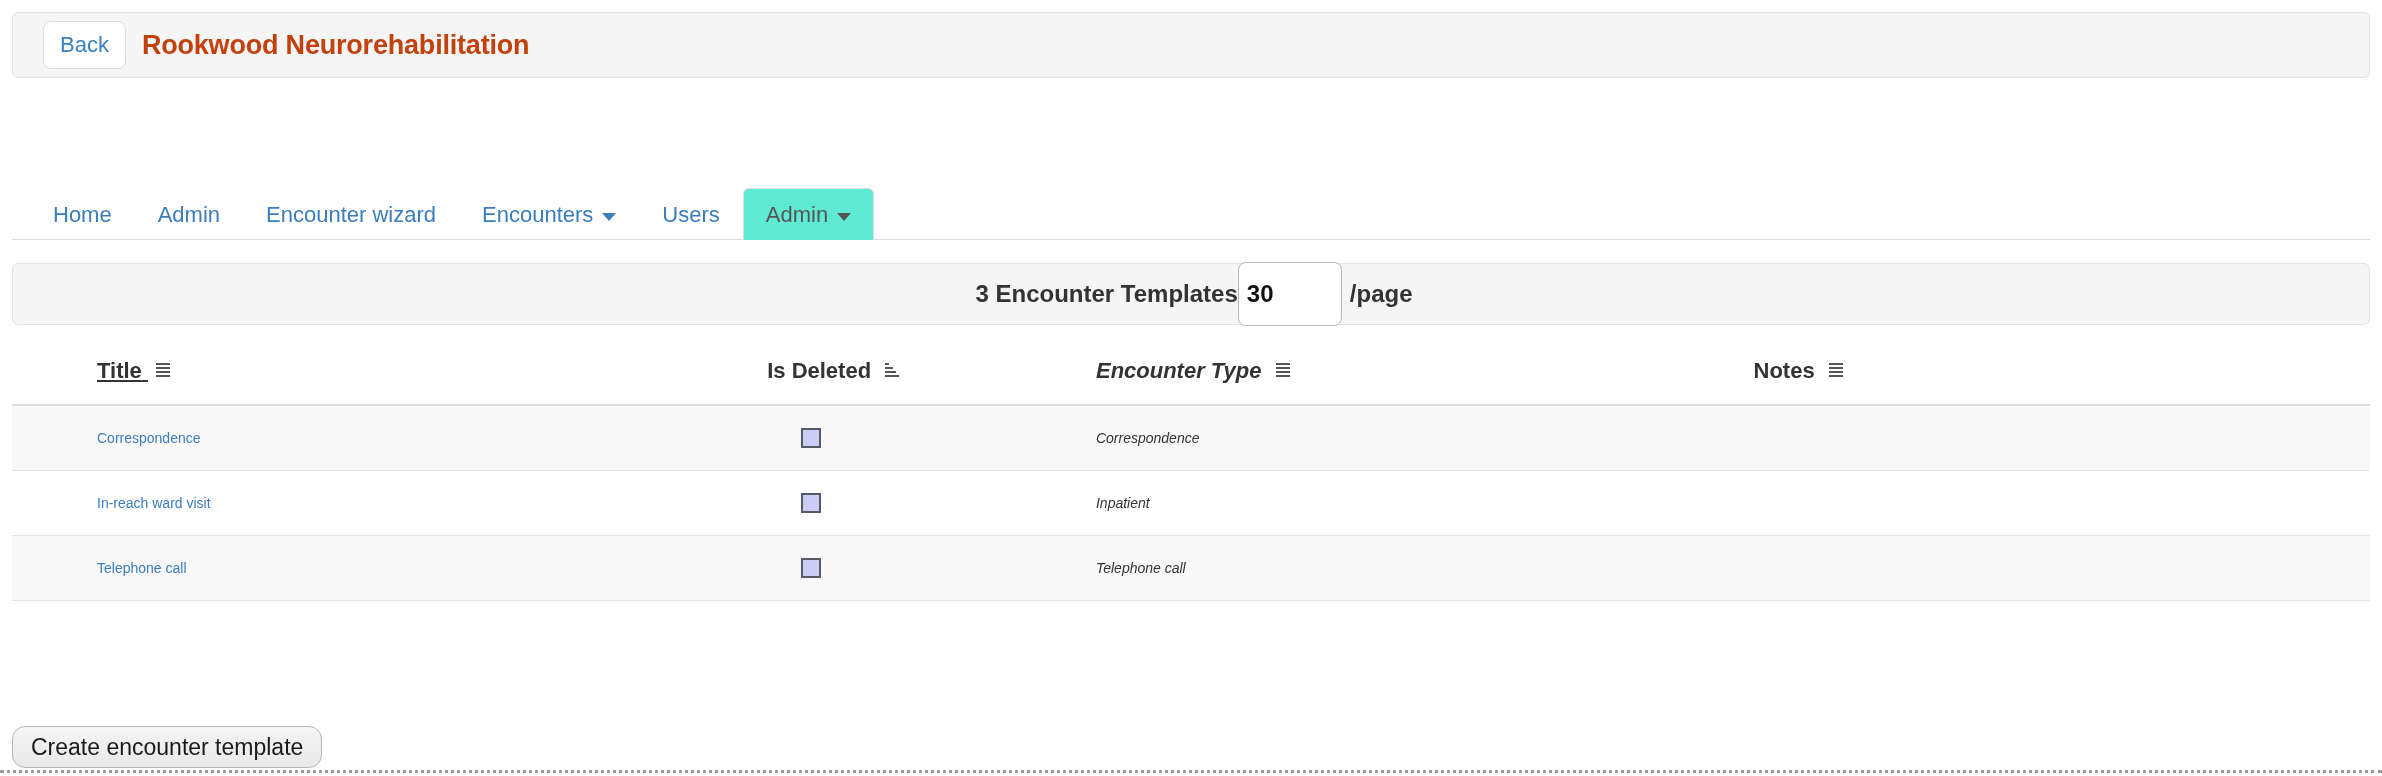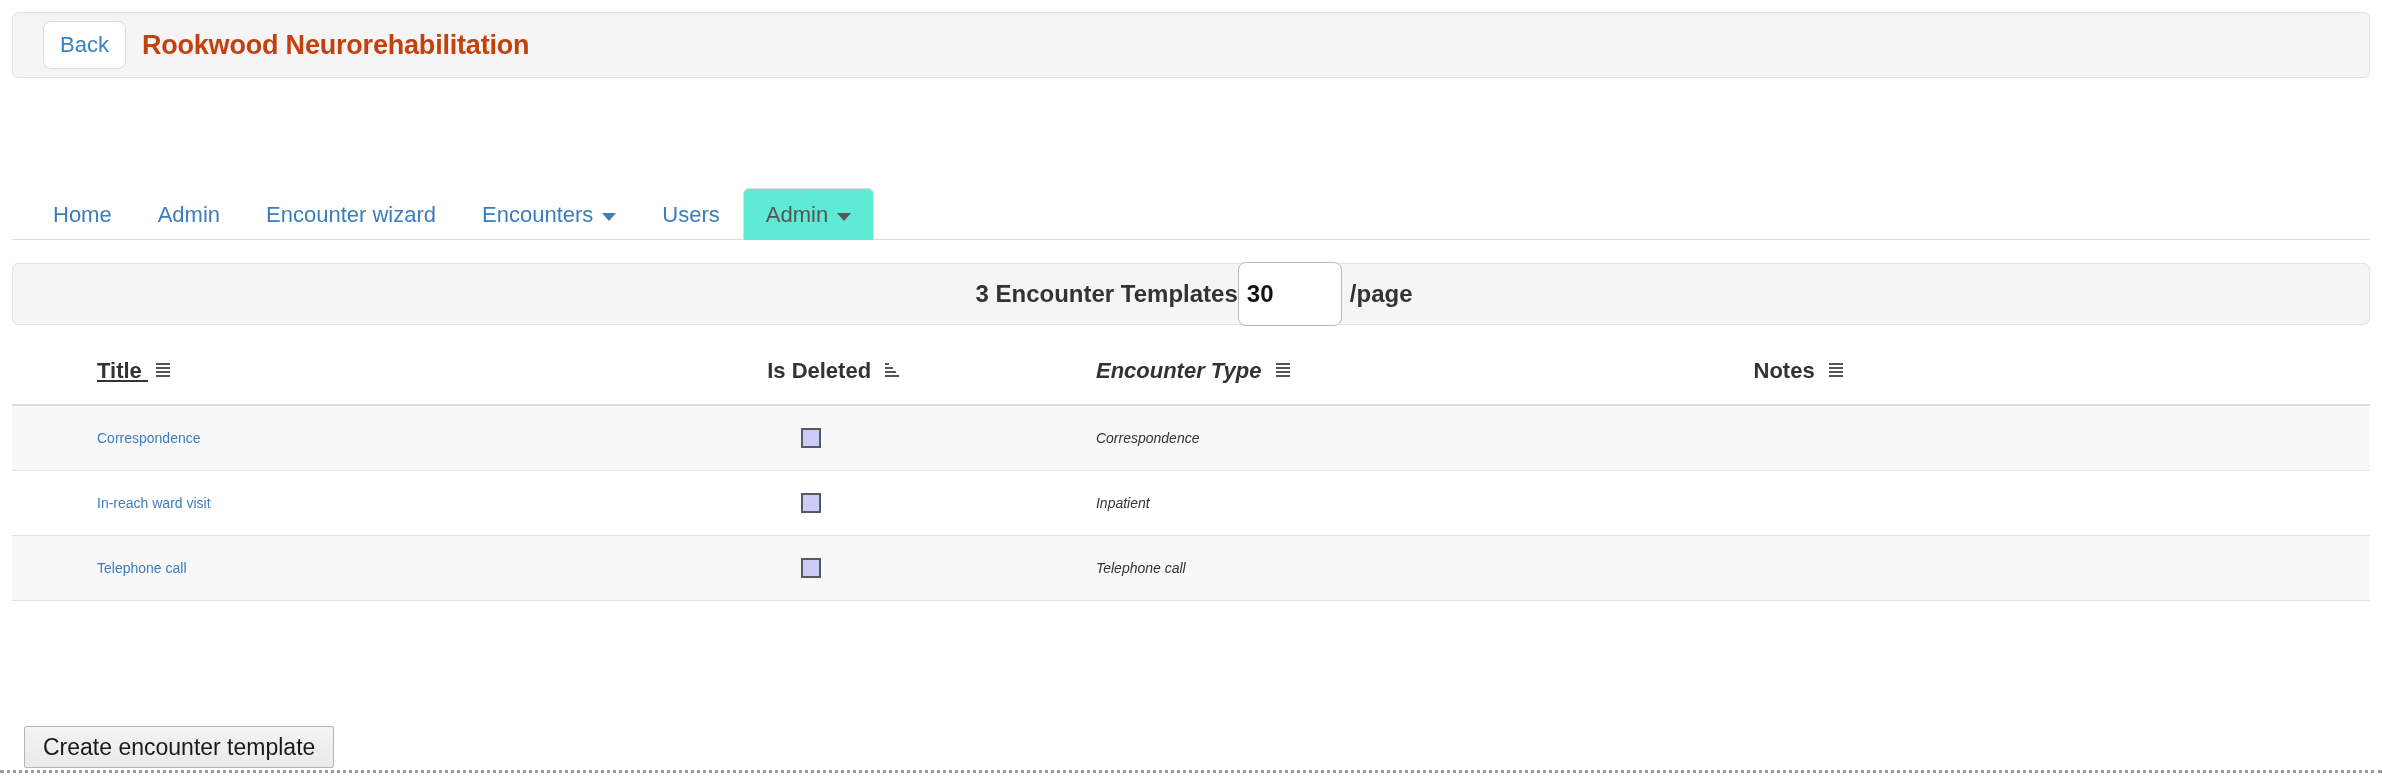"Create encounter template" .create-button { border-radius: 2px -> 13px; left: 24px -> 12px }
